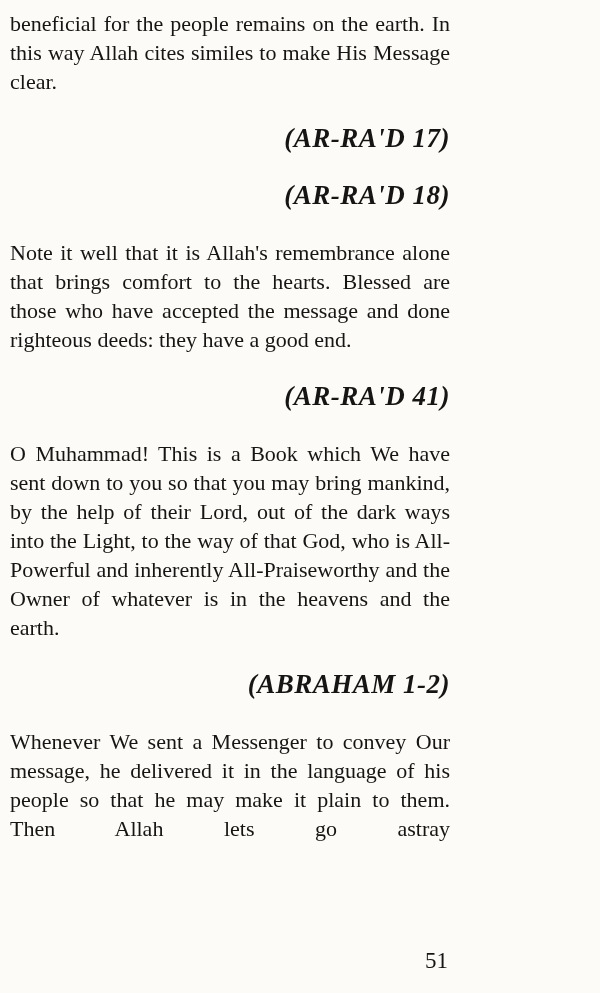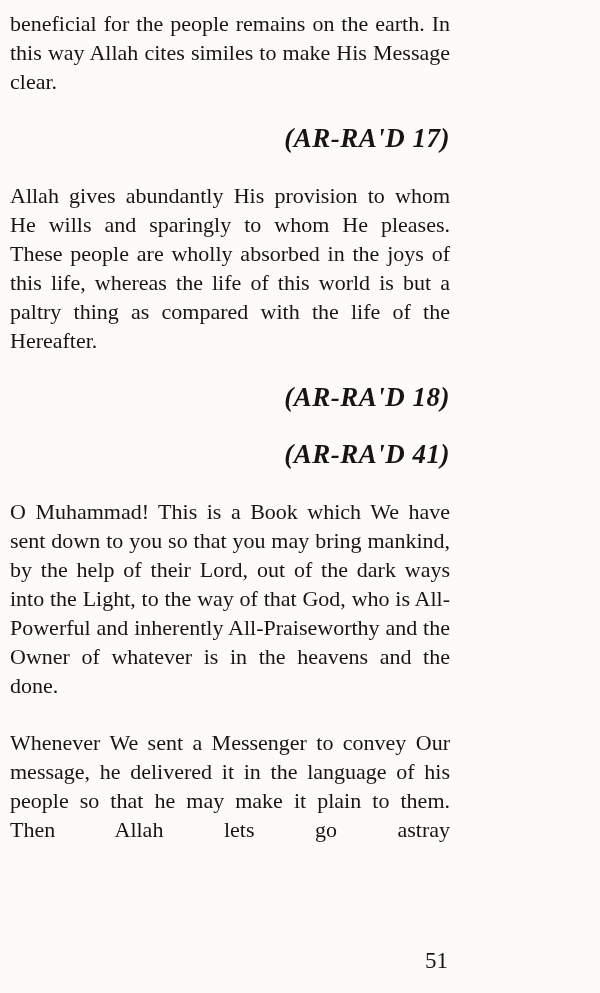"Allah gives abundantly His provision" p.para { html: <p>Allah gives abundantly His provision to whom He wills and sparingly to whom He pleases. These people are wholly absorbed in the joys of this life, whereas the life of this world is but a paltry thing as compared with the life of the Hereafter.</p> -> none }
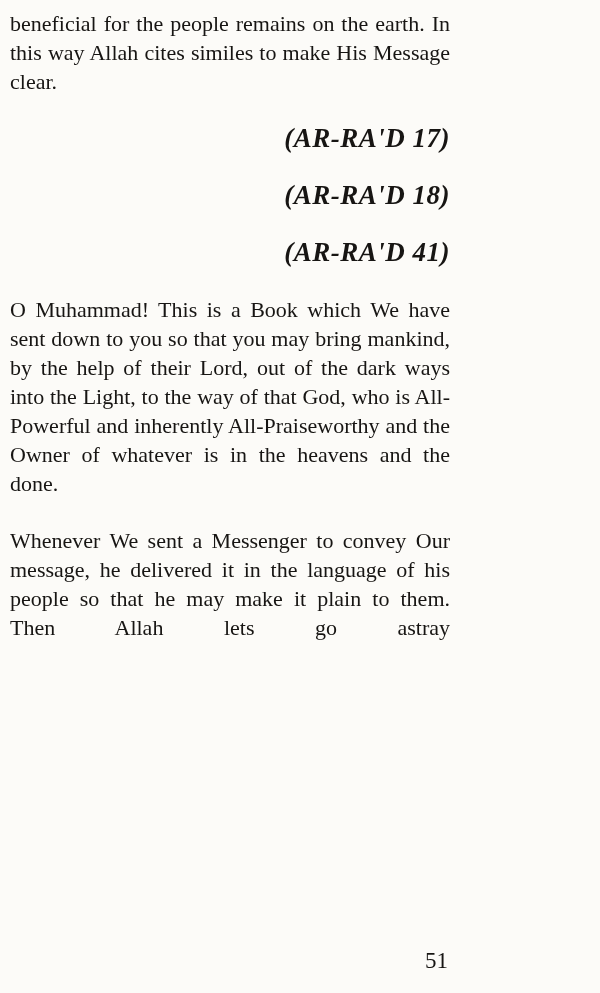"Note it well that it" p.para { html: none -> <p>Note it well that it is Allah's remembrance alone that brings comfort to the hearts. Blessed are those who have accepted the message and done righteous deeds: they have a good end.</p> }
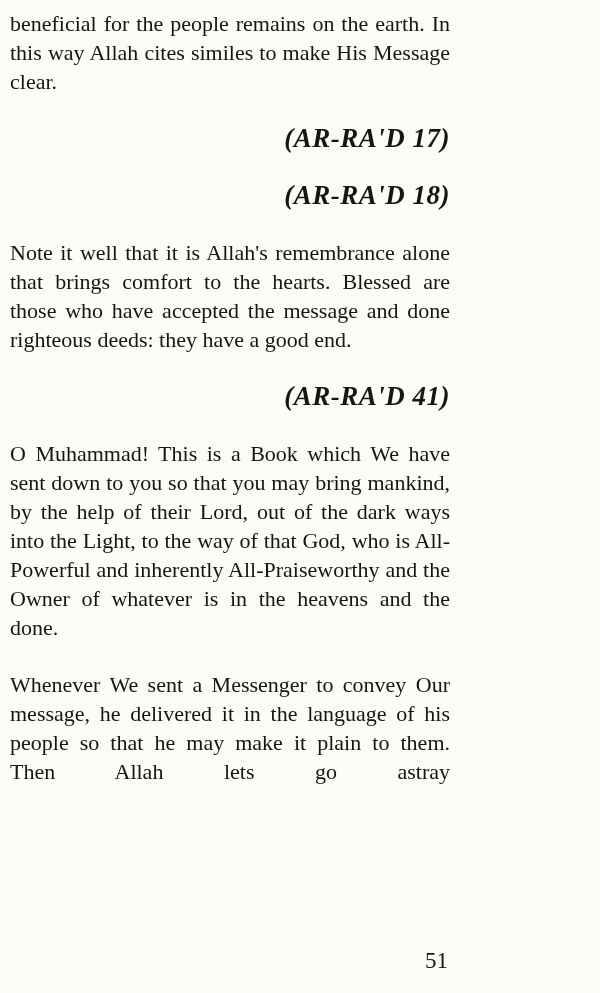"O Muhammad! This is a" p.para { text: done -> earth }
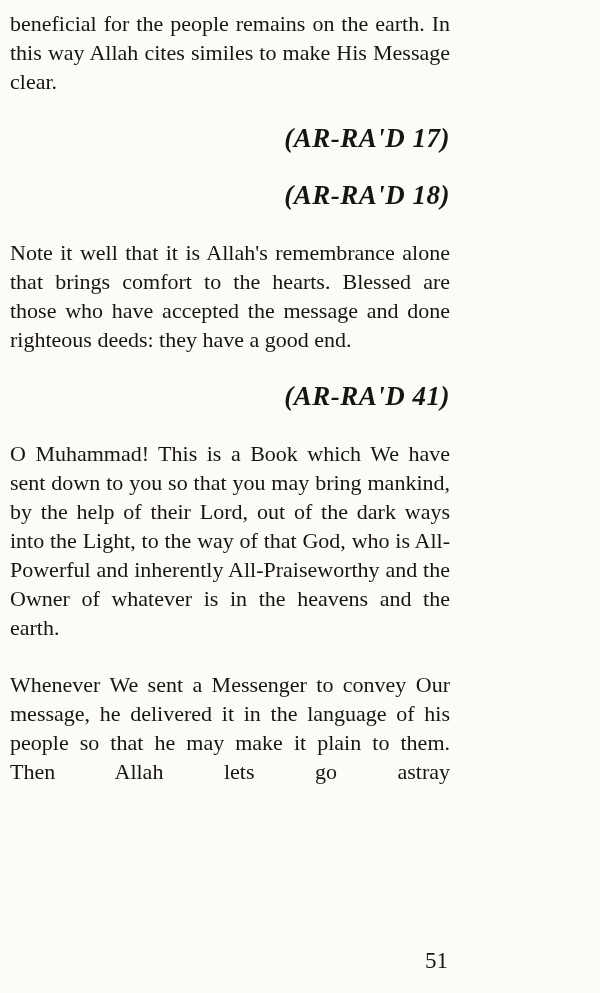"(ABRAHAM 1-2)" p.cite { html: none -> <p>(ABRAHAM 1-2)</p> }
